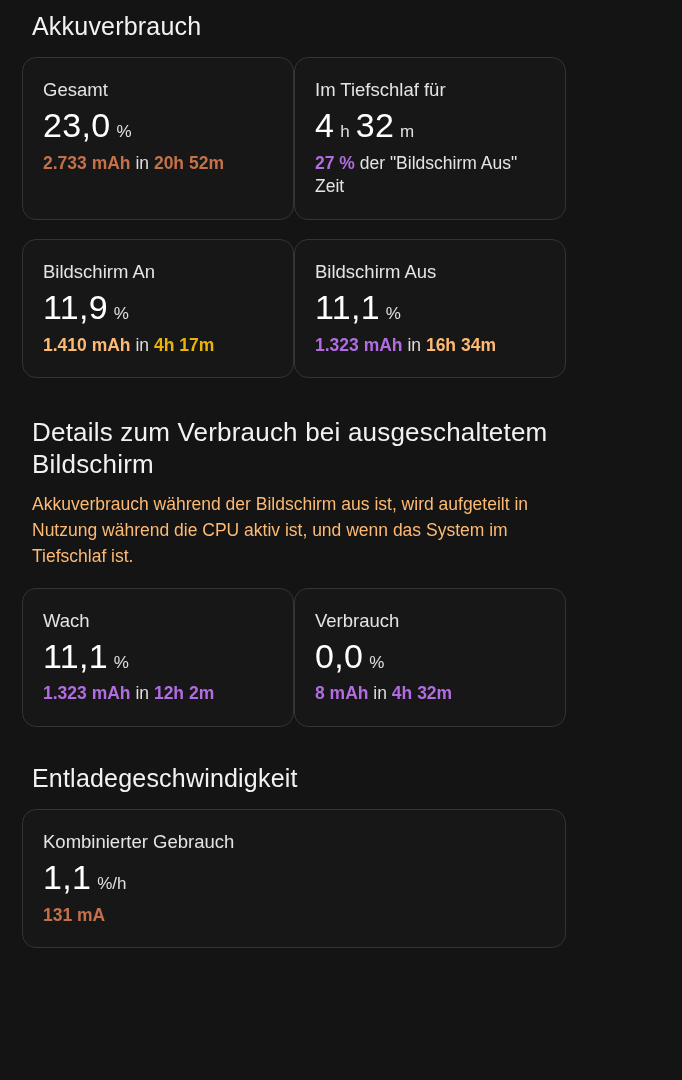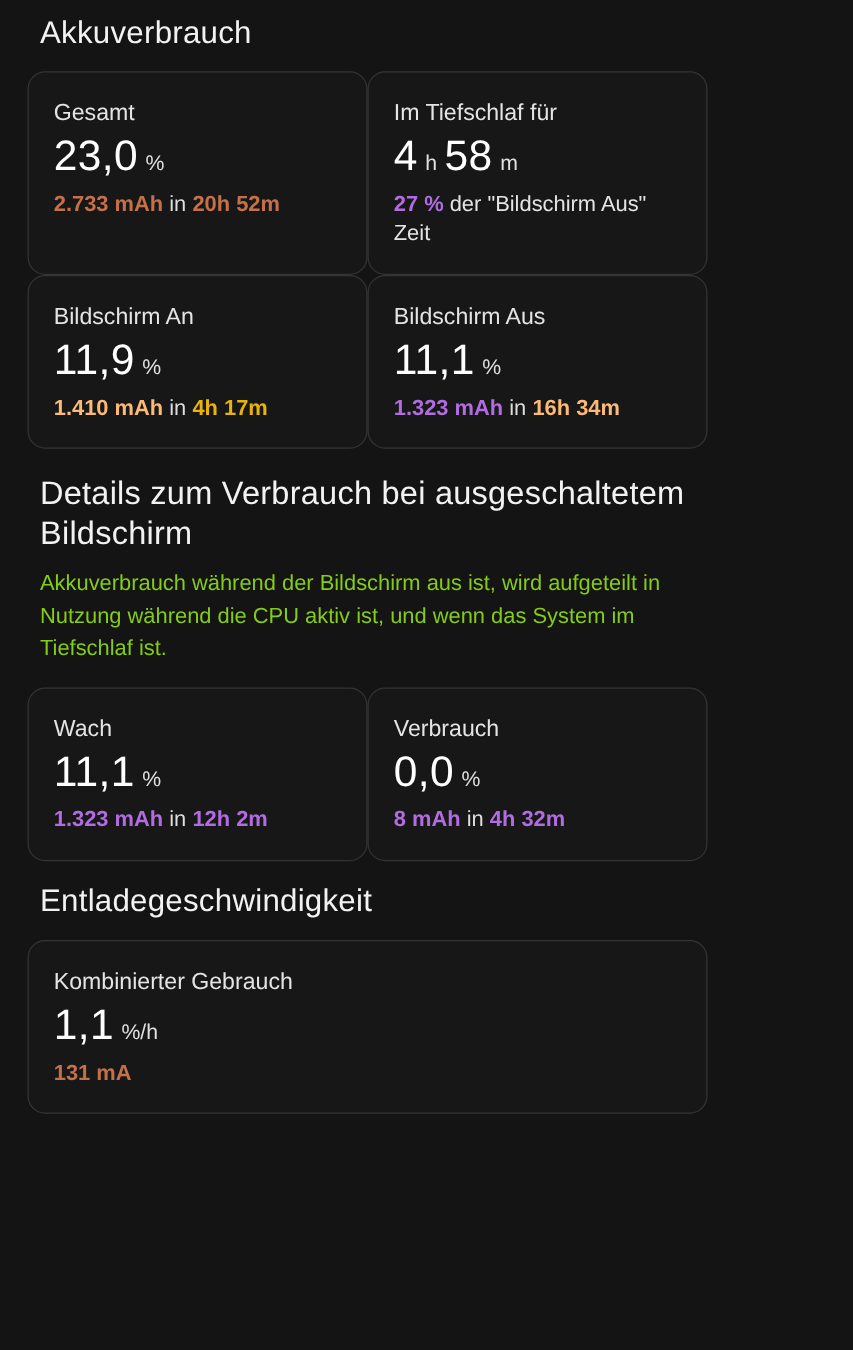"Gesamt" .card-row { margin-bottom: 0 -> 19px }
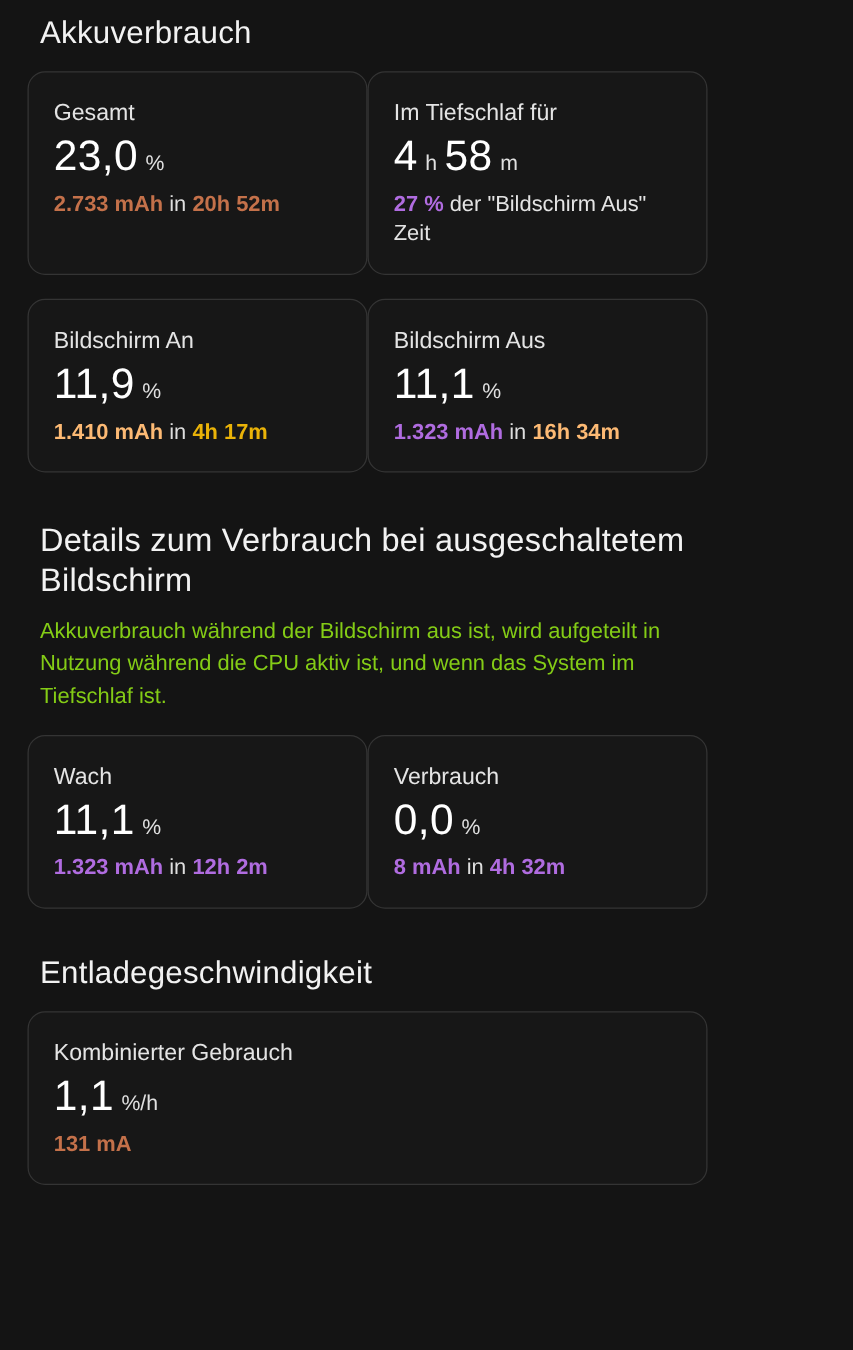"58" span.value-big { text: 58 -> 32 }
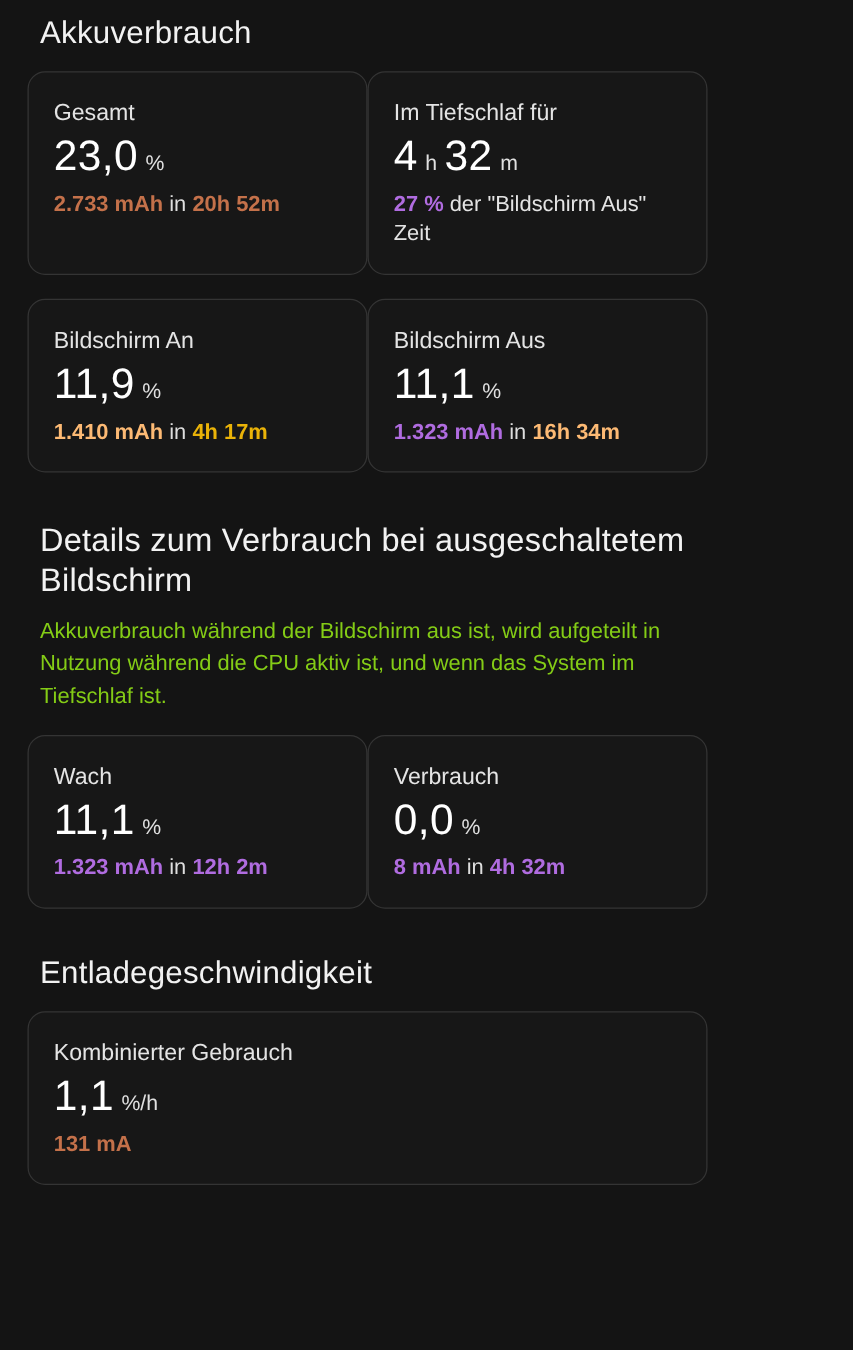"Akkuverbrauch während der Bildschirm aus" .section-desc { color: #84cc16 -> #fdba74 }
